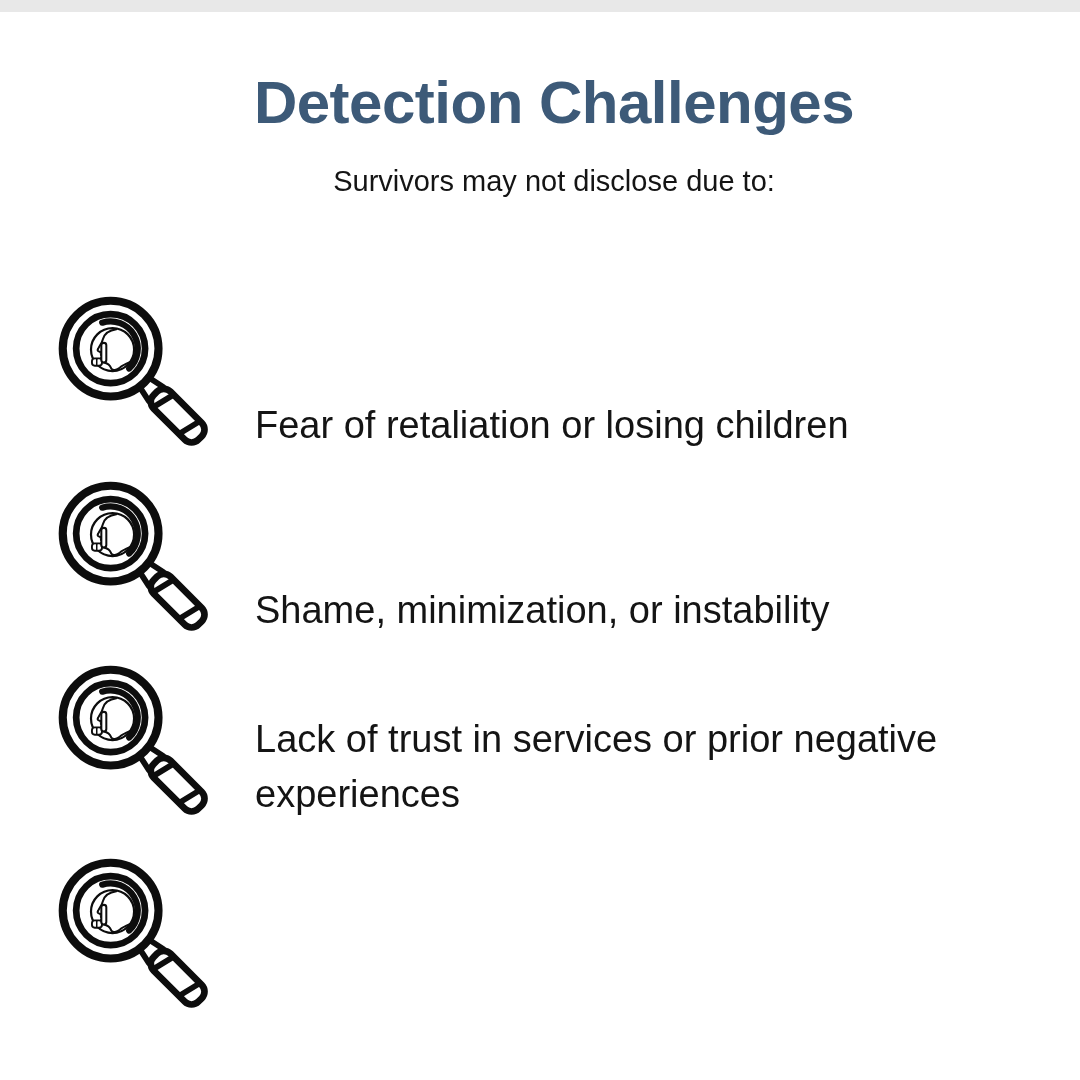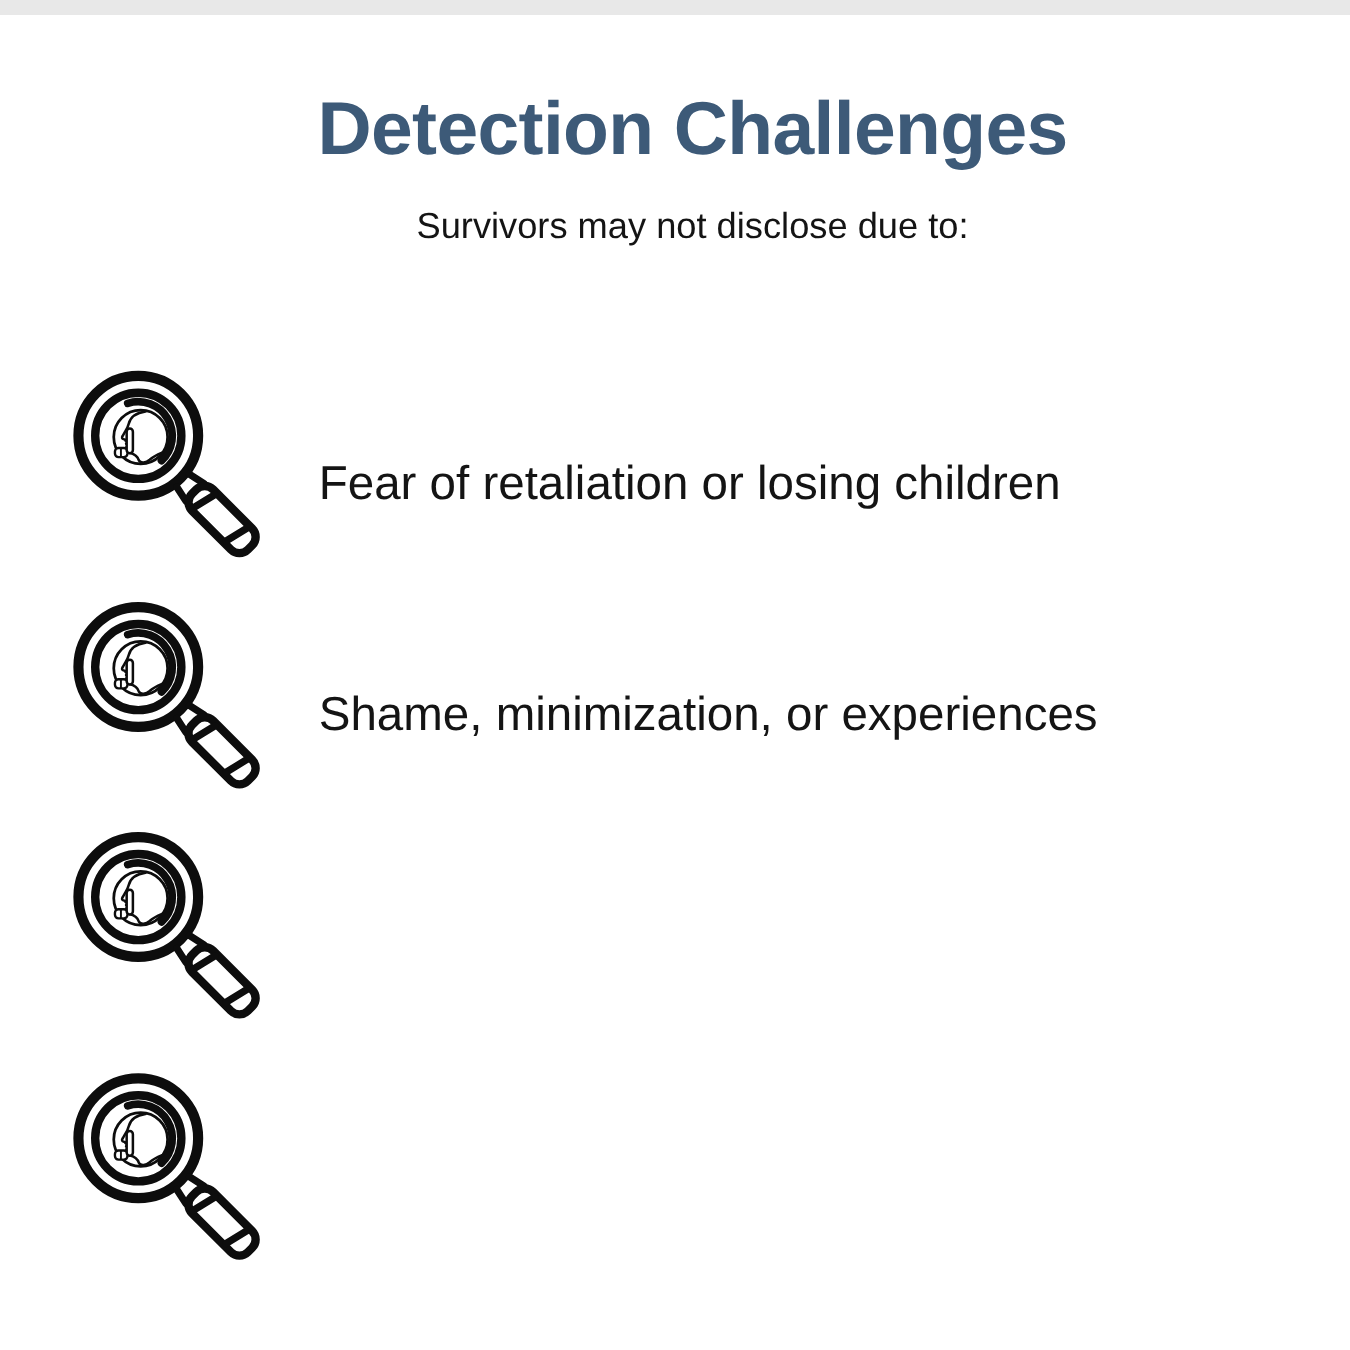"Fear of retaliation or losing" .row { align-items: center -> flex-end }
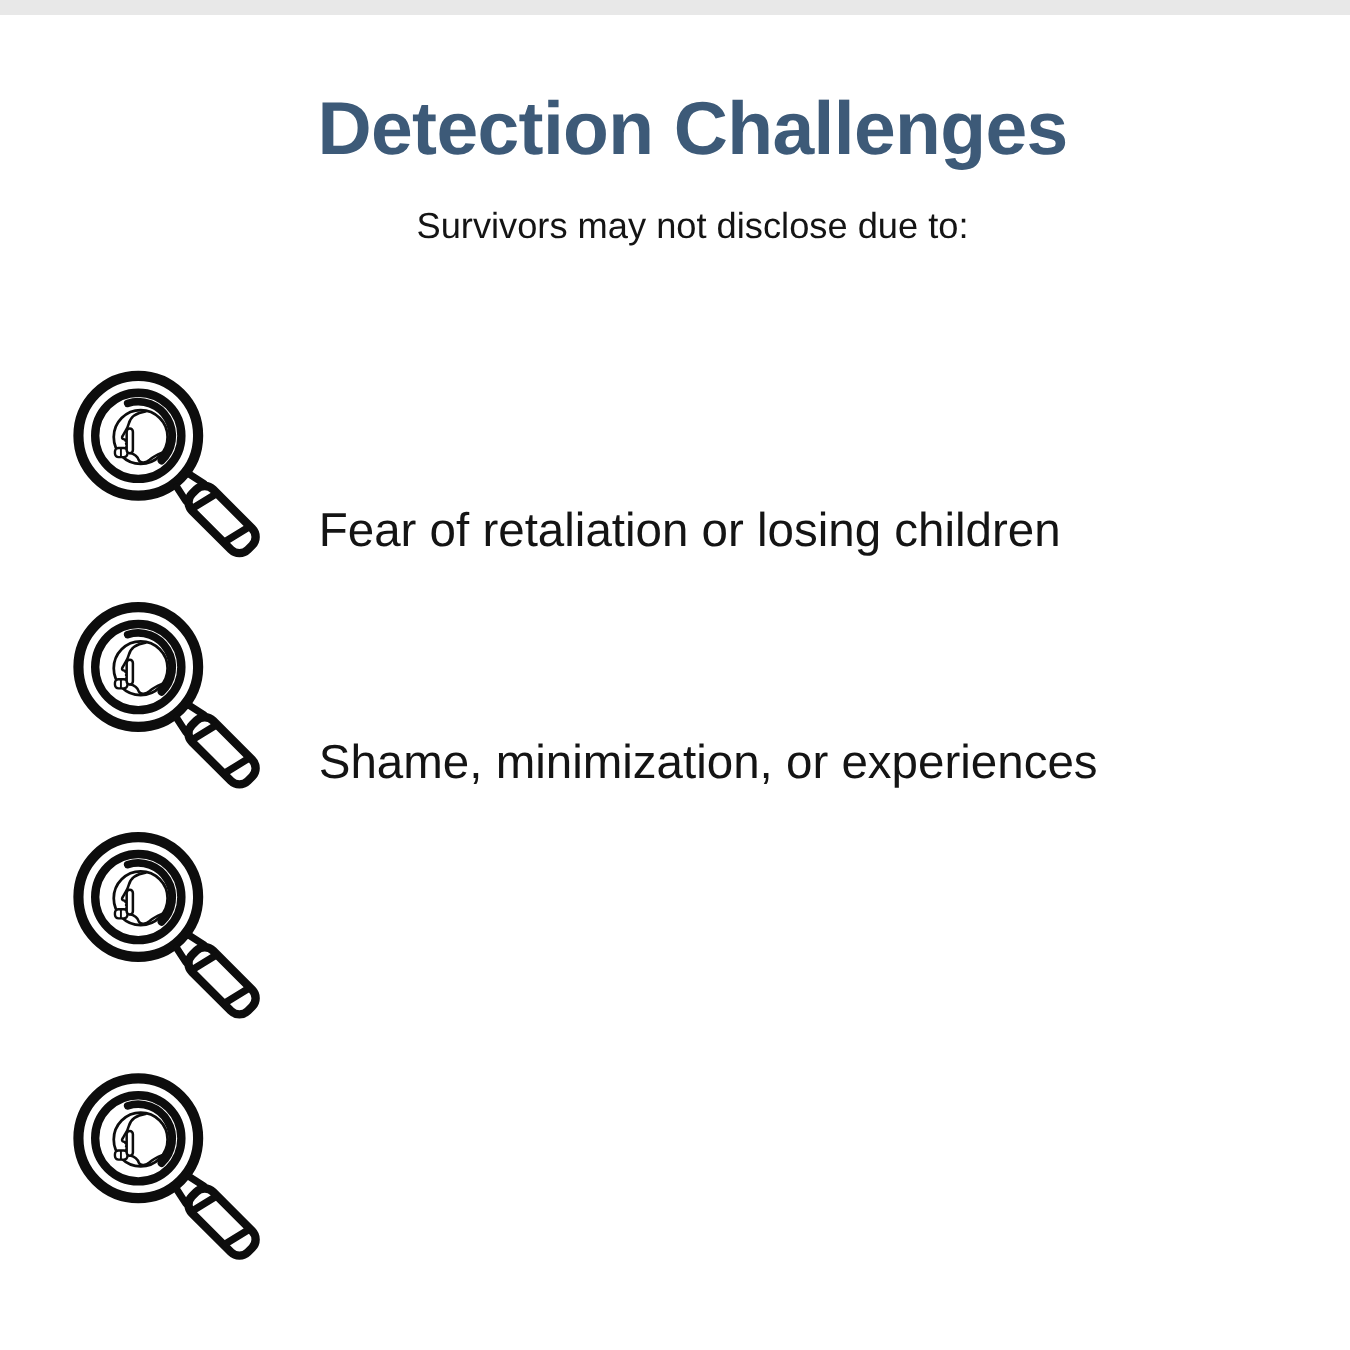"Shame, minimization, or experiences" p.item-text { text: experiences -> instability }
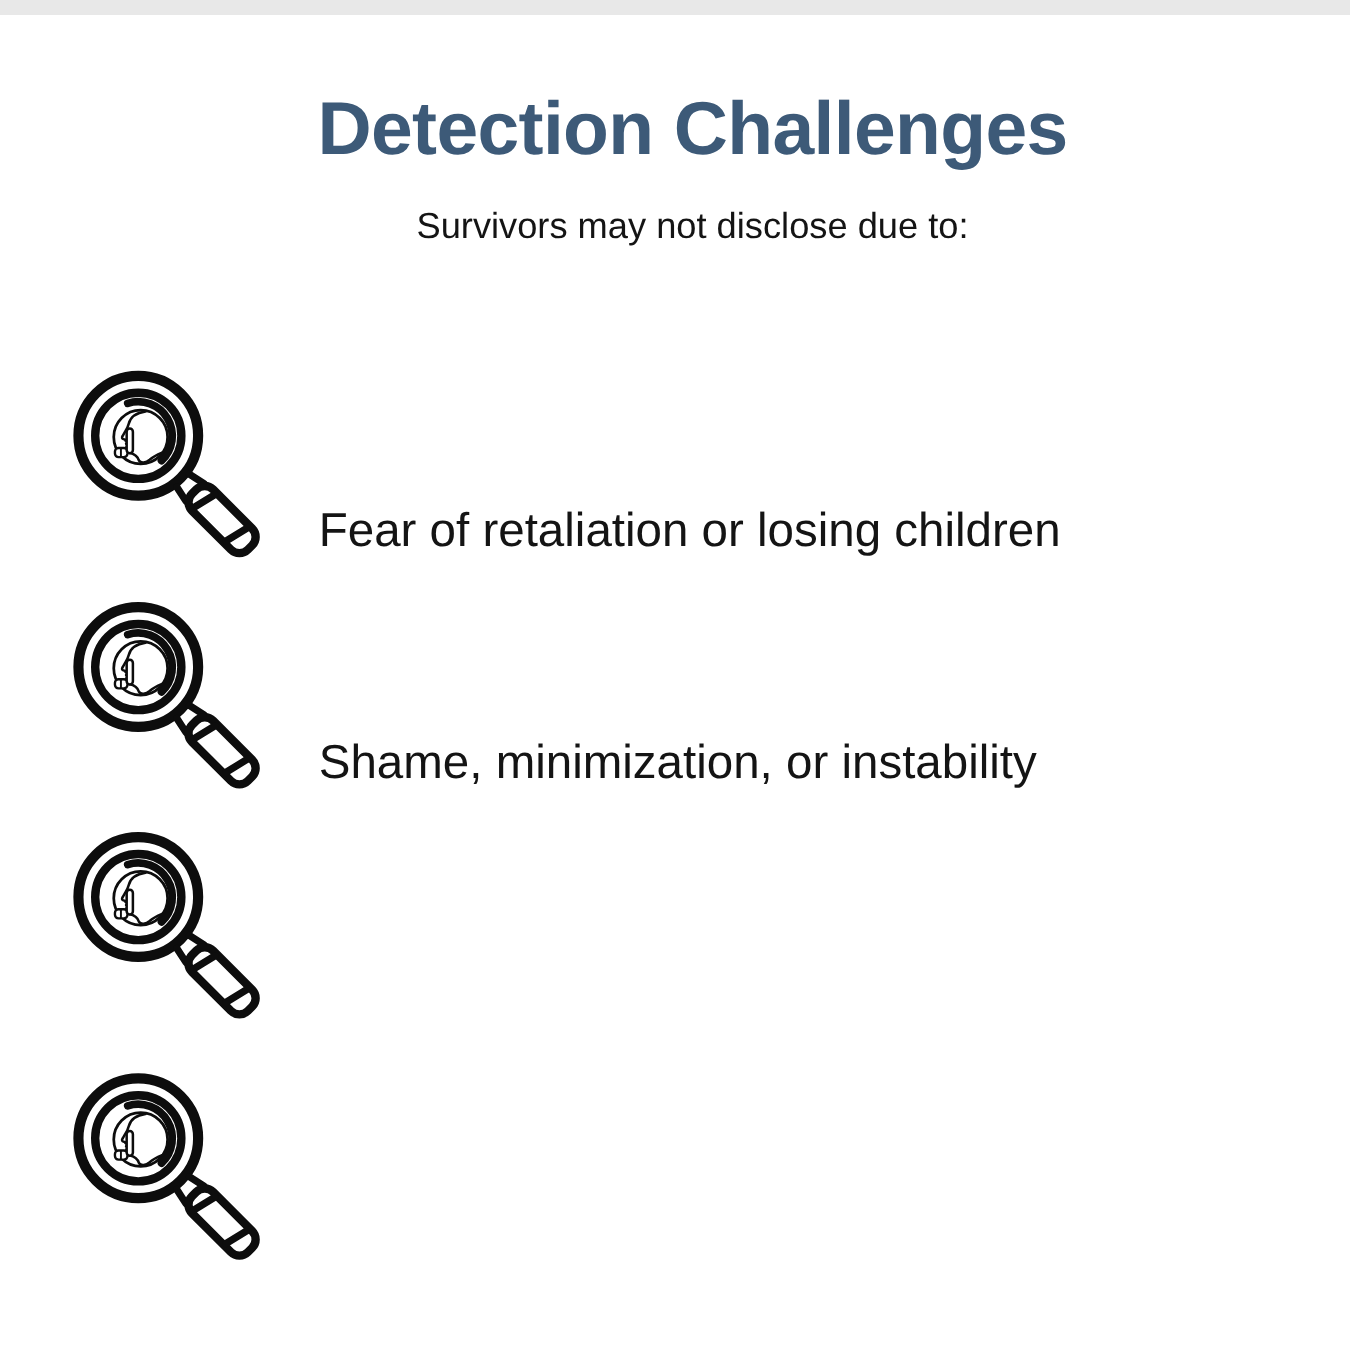"Lack of trust in services" p.item-text { html: none -> <p>Lack of trust in services or prior negative experiences</p> }
